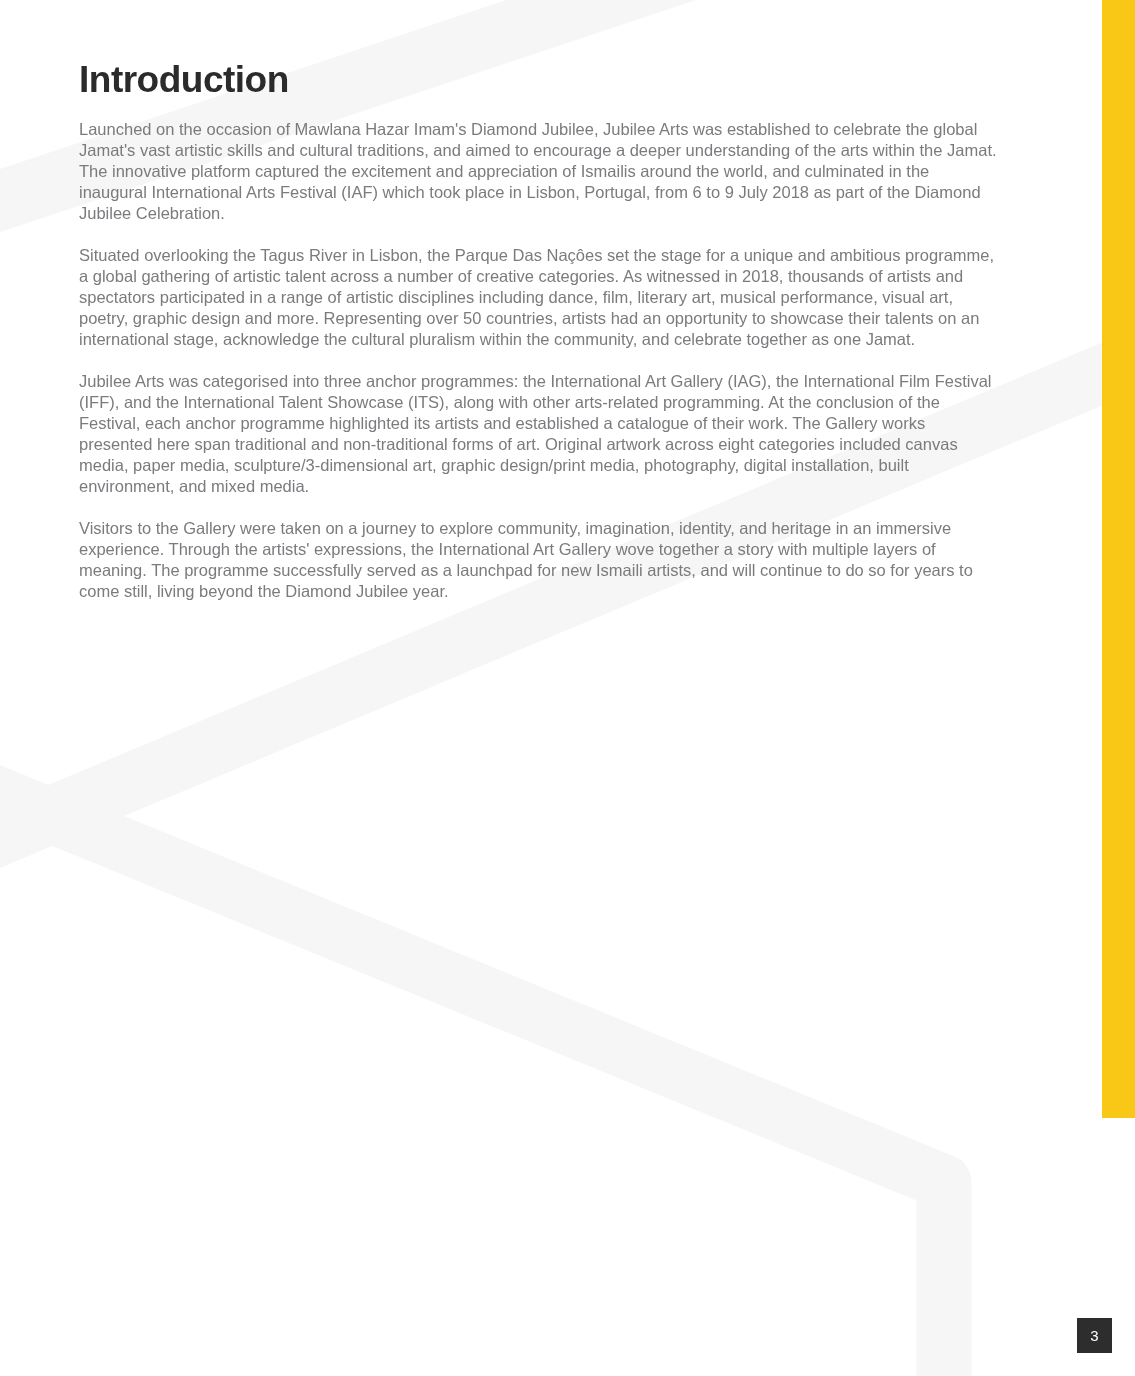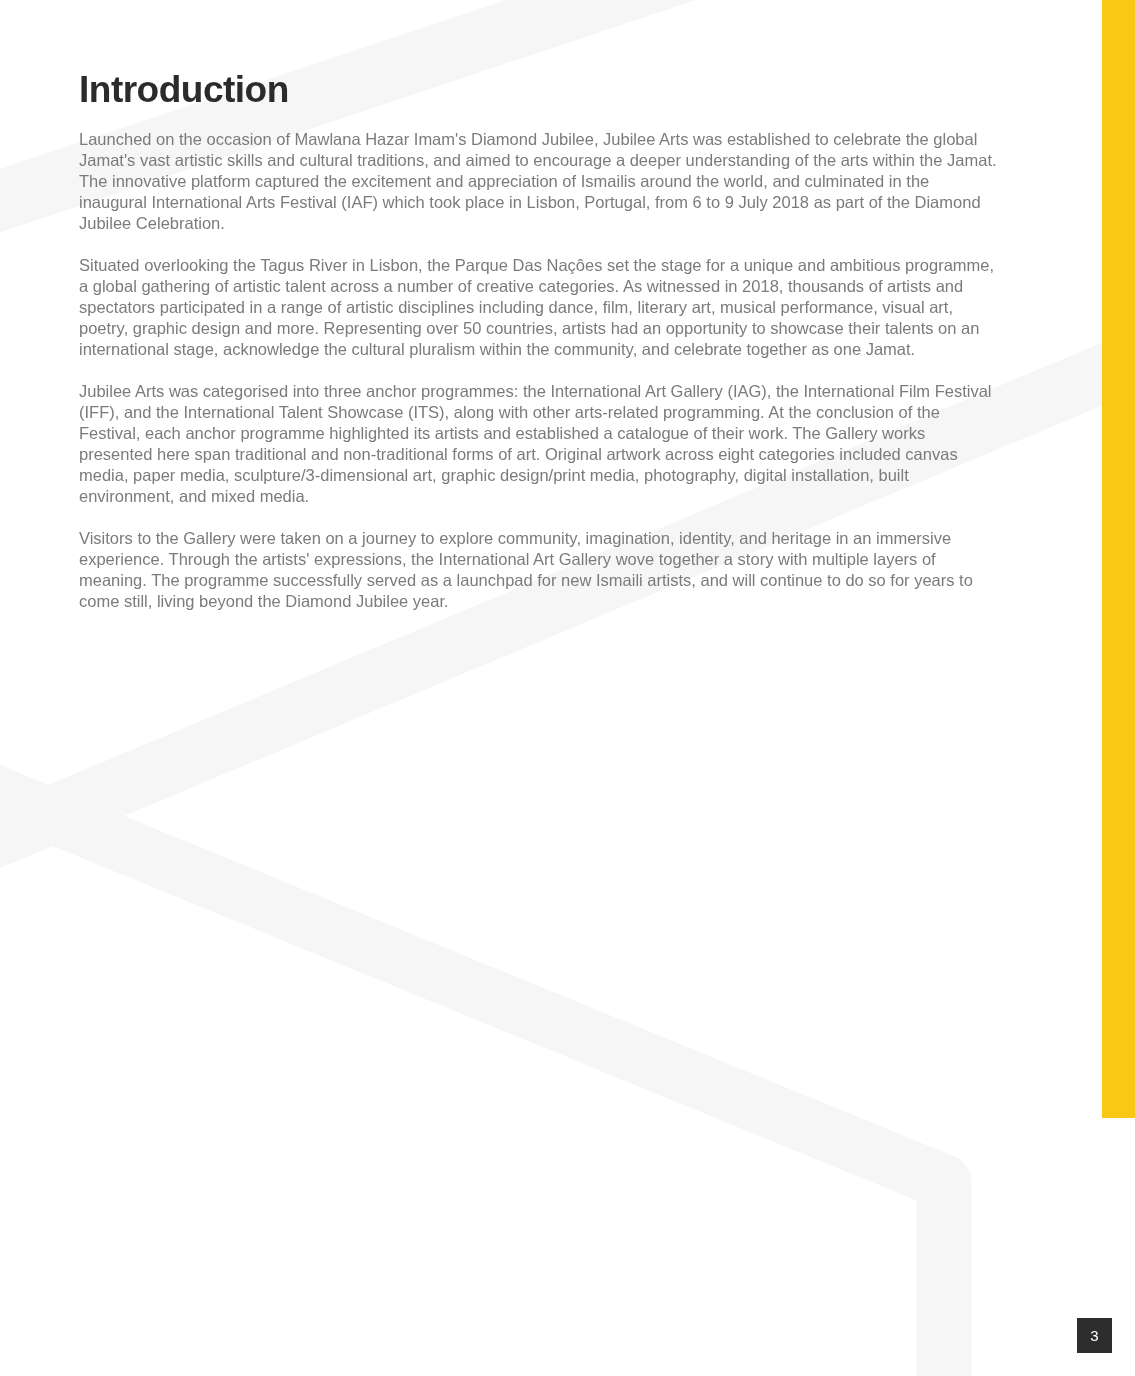"Introduction" .content h1 { margin: 12px 0 18px 0 -> 2px 0 18px 0 }
